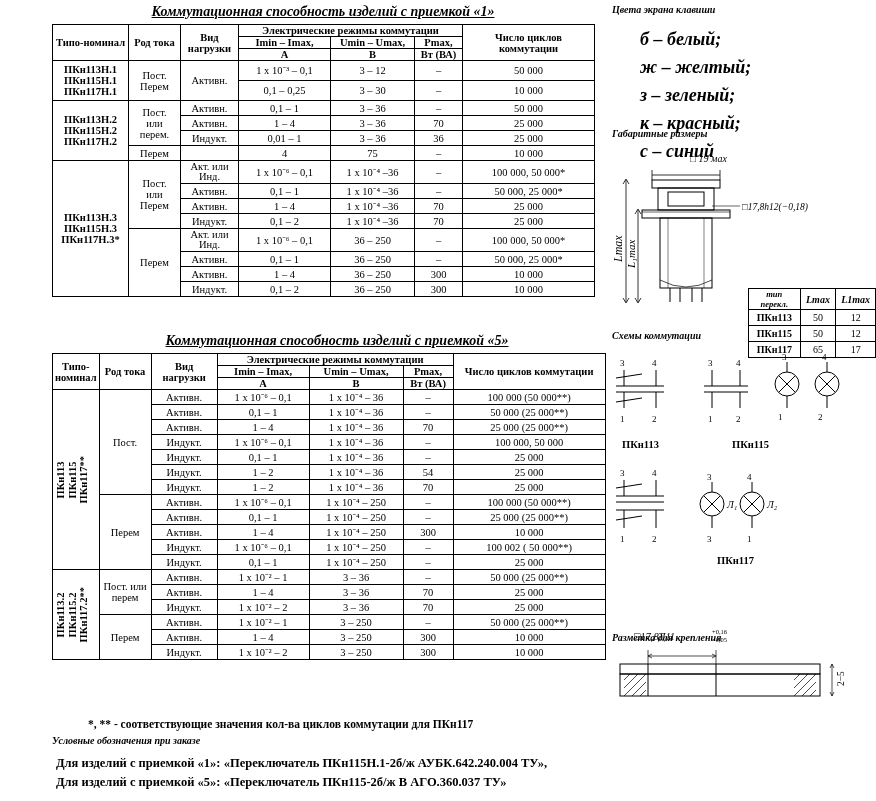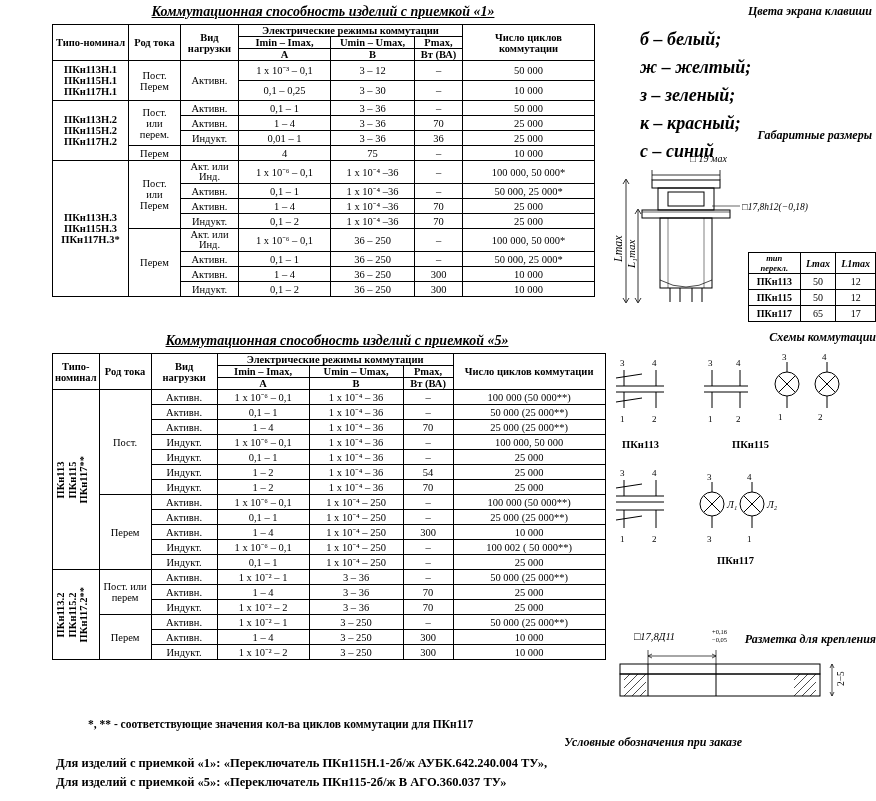"Цвета экрана клавиши" .sec-title { font-size: 12px -> 10px; text-align: right -> left }
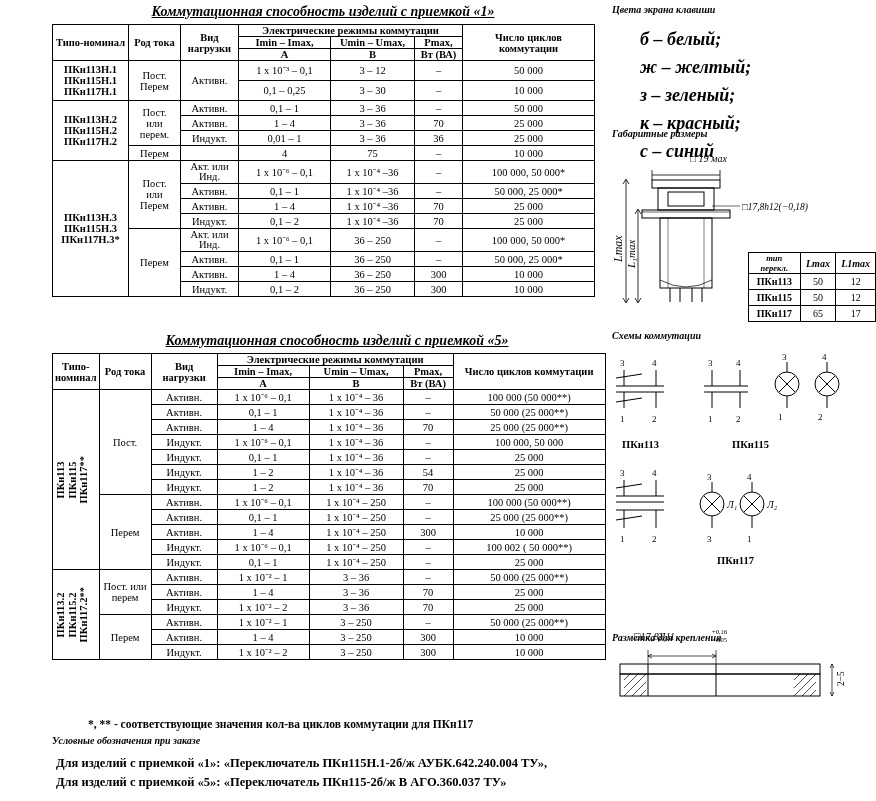"тип перекл." .dimtbl { margin-top: none -> 36px }
